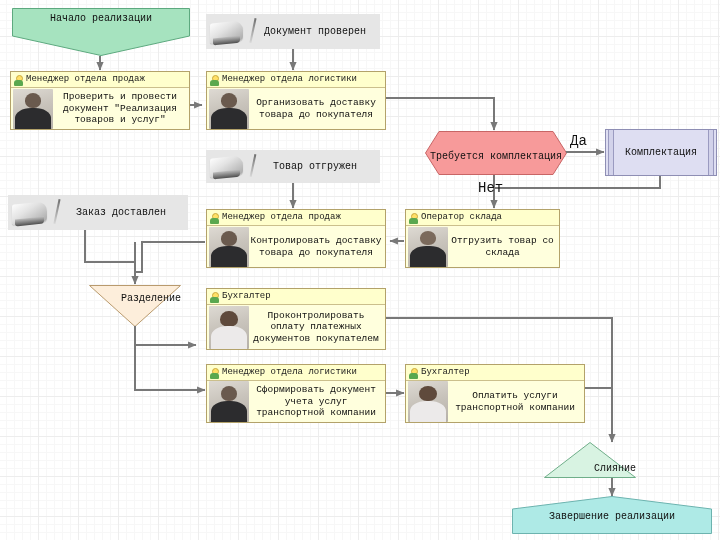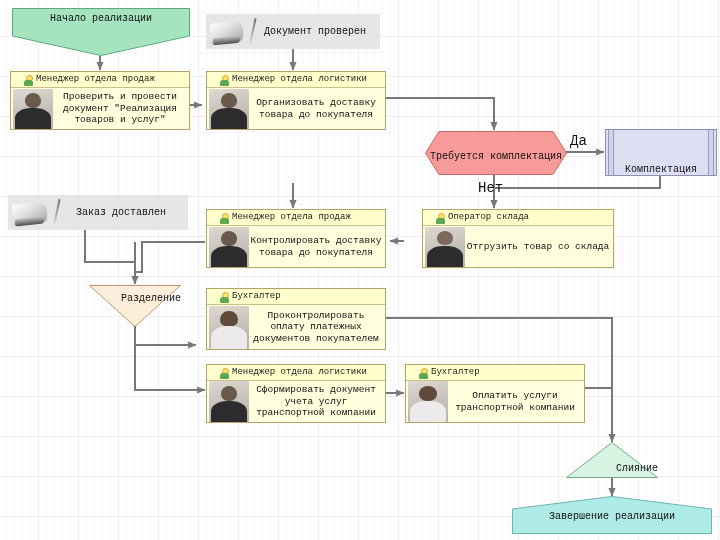"Менеджер отдела продаж" .task-header { padding-left: 12px -> 2px }
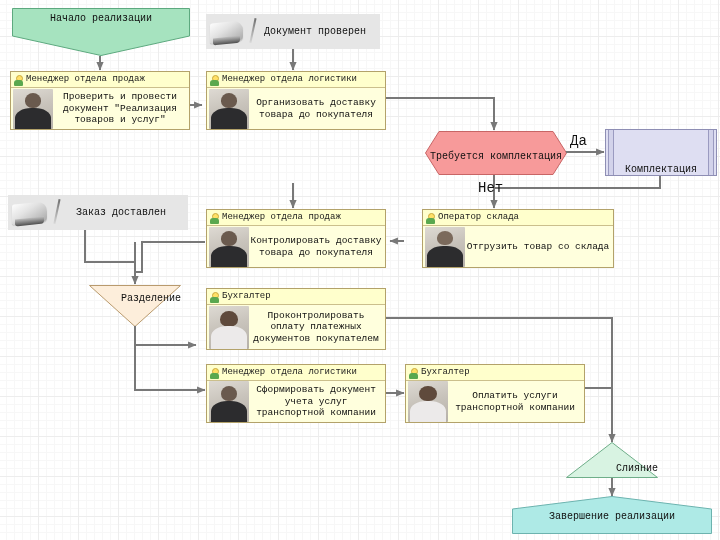"Комплектация" .subprocess { align-items: flex-end -> center }
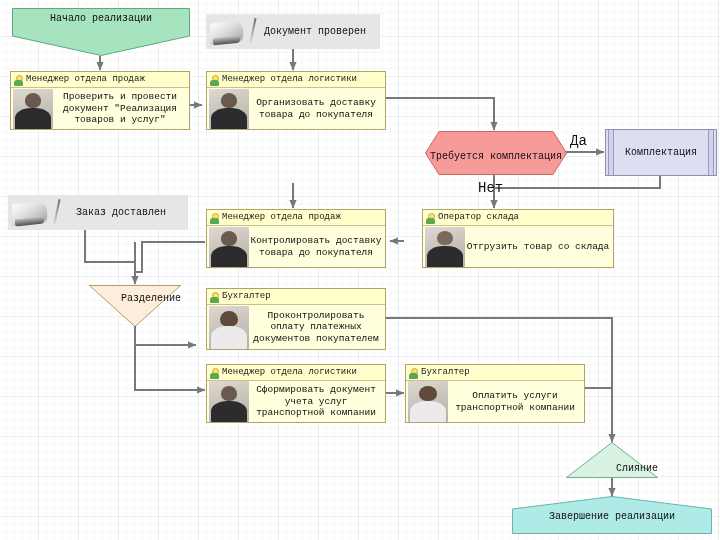"Товар отгружен" div.node { html: none -> <div> <div> <div></div> <div></div> </div> <div>Товар отгружен</div> </div> }
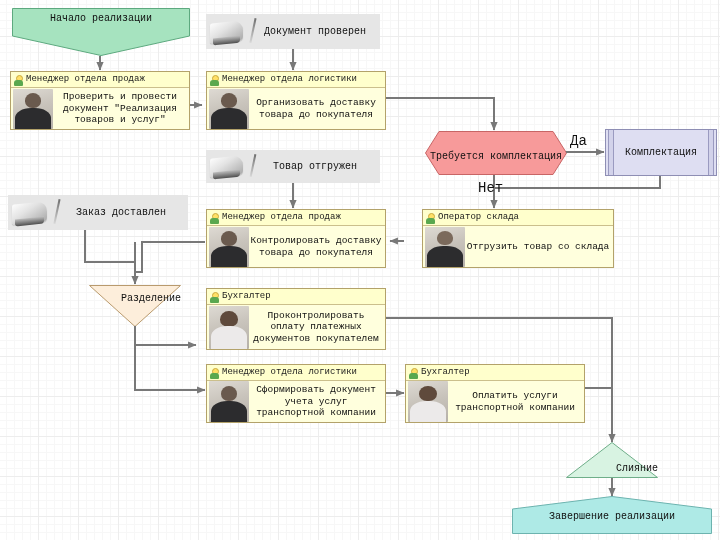"Оператор склада" div.node { margin-left: 17px -> none; width: 192px -> 155px }
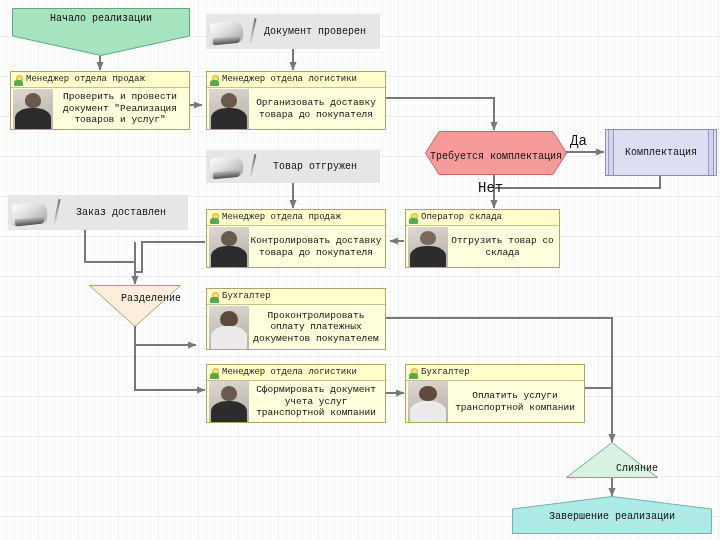"Слияние" div.gate { left: 566px -> 544px }
